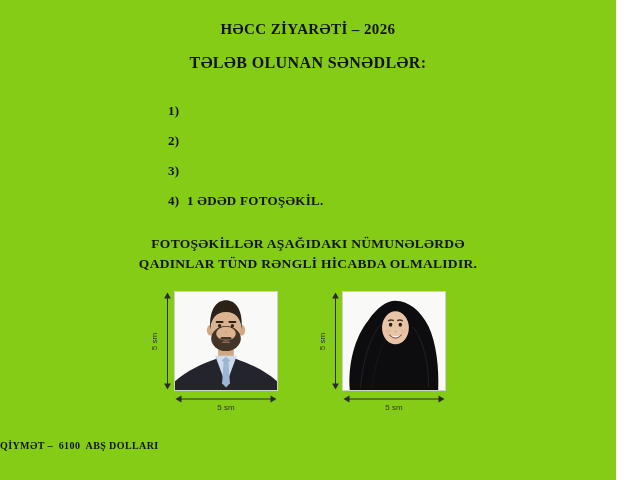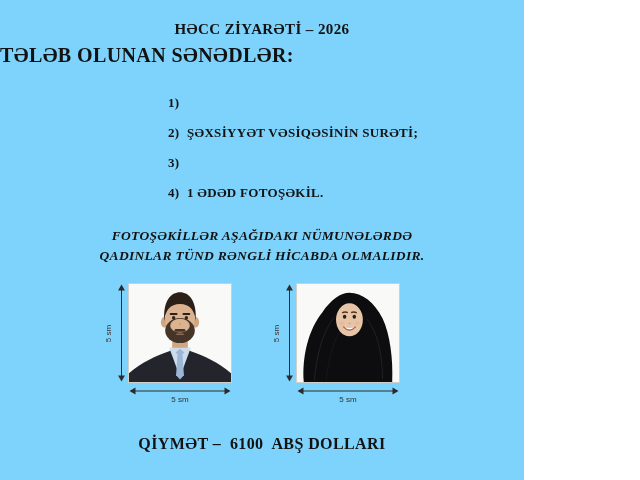"HƏCC ZİYARƏTİ – 2026" .doc { background: #7dd3fc -> #84cc16; width: 524px -> 616px }
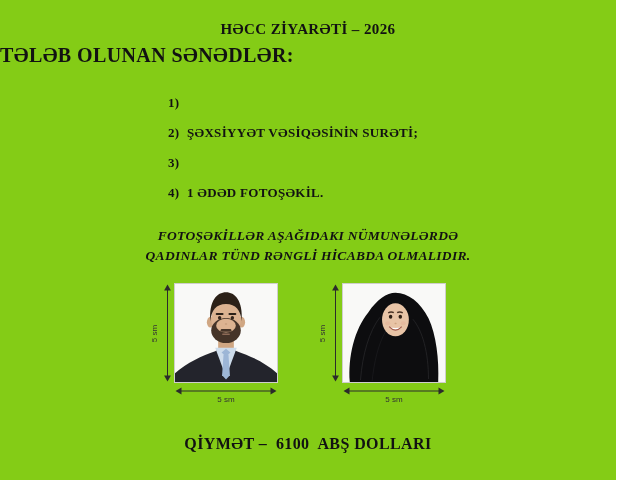"TƏLƏB OLUNAN SƏNƏDLƏR:" .title-line2 { font-size: 20px -> 16px; margin-top: 6px -> 14px; text-align: none -> center }
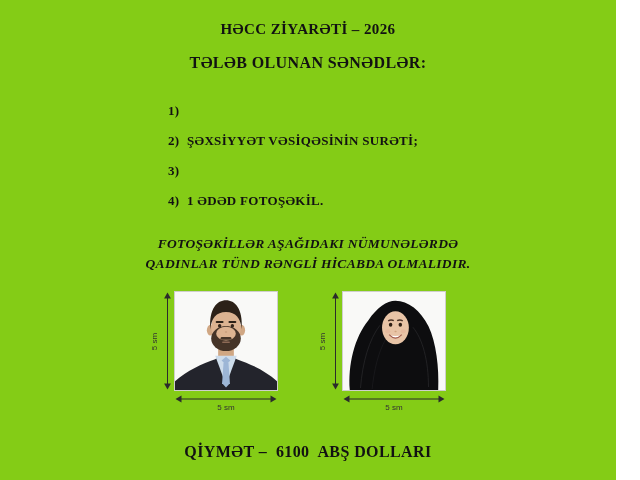"ŞƏXSİYYƏT VƏSİQƏSİNİN SURƏTİ;" span.req-text { html: <span>ŞƏXSİYYƏT VƏSİQƏSİNİN SURƏTİ;</span> -> none }
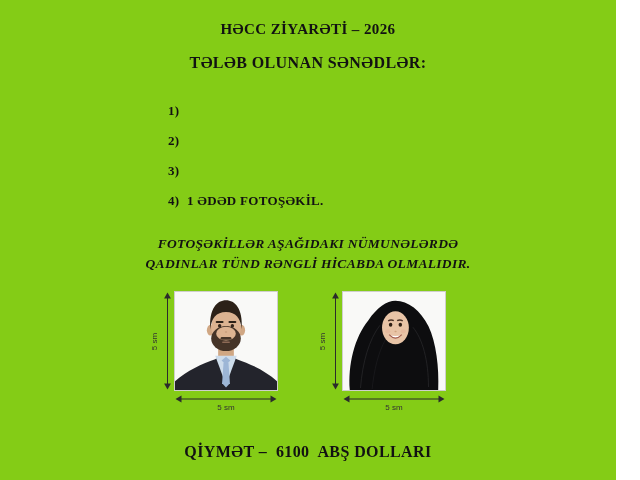"FOTOŞƏKİLLƏR AŞAĞIDAKI NÜMUNƏLƏRDƏ" .photo-note { font-style: italic -> none }
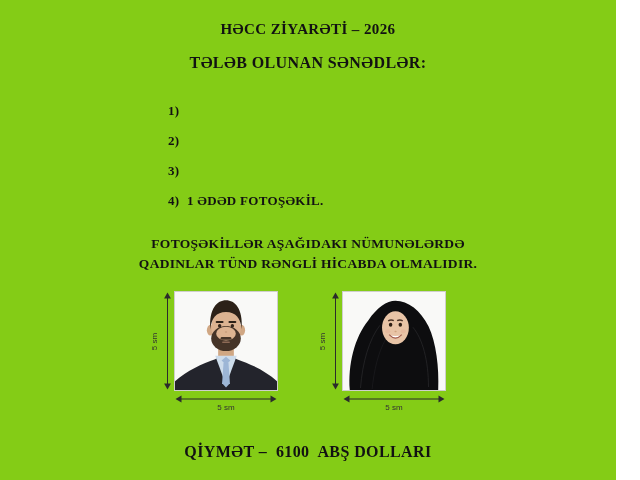"QİYMƏT – 6100 ABŞ DOLLARI" .price-line { font-size: 16px -> 10px; margin-top: 25px -> 19px; text-align: center -> left }
